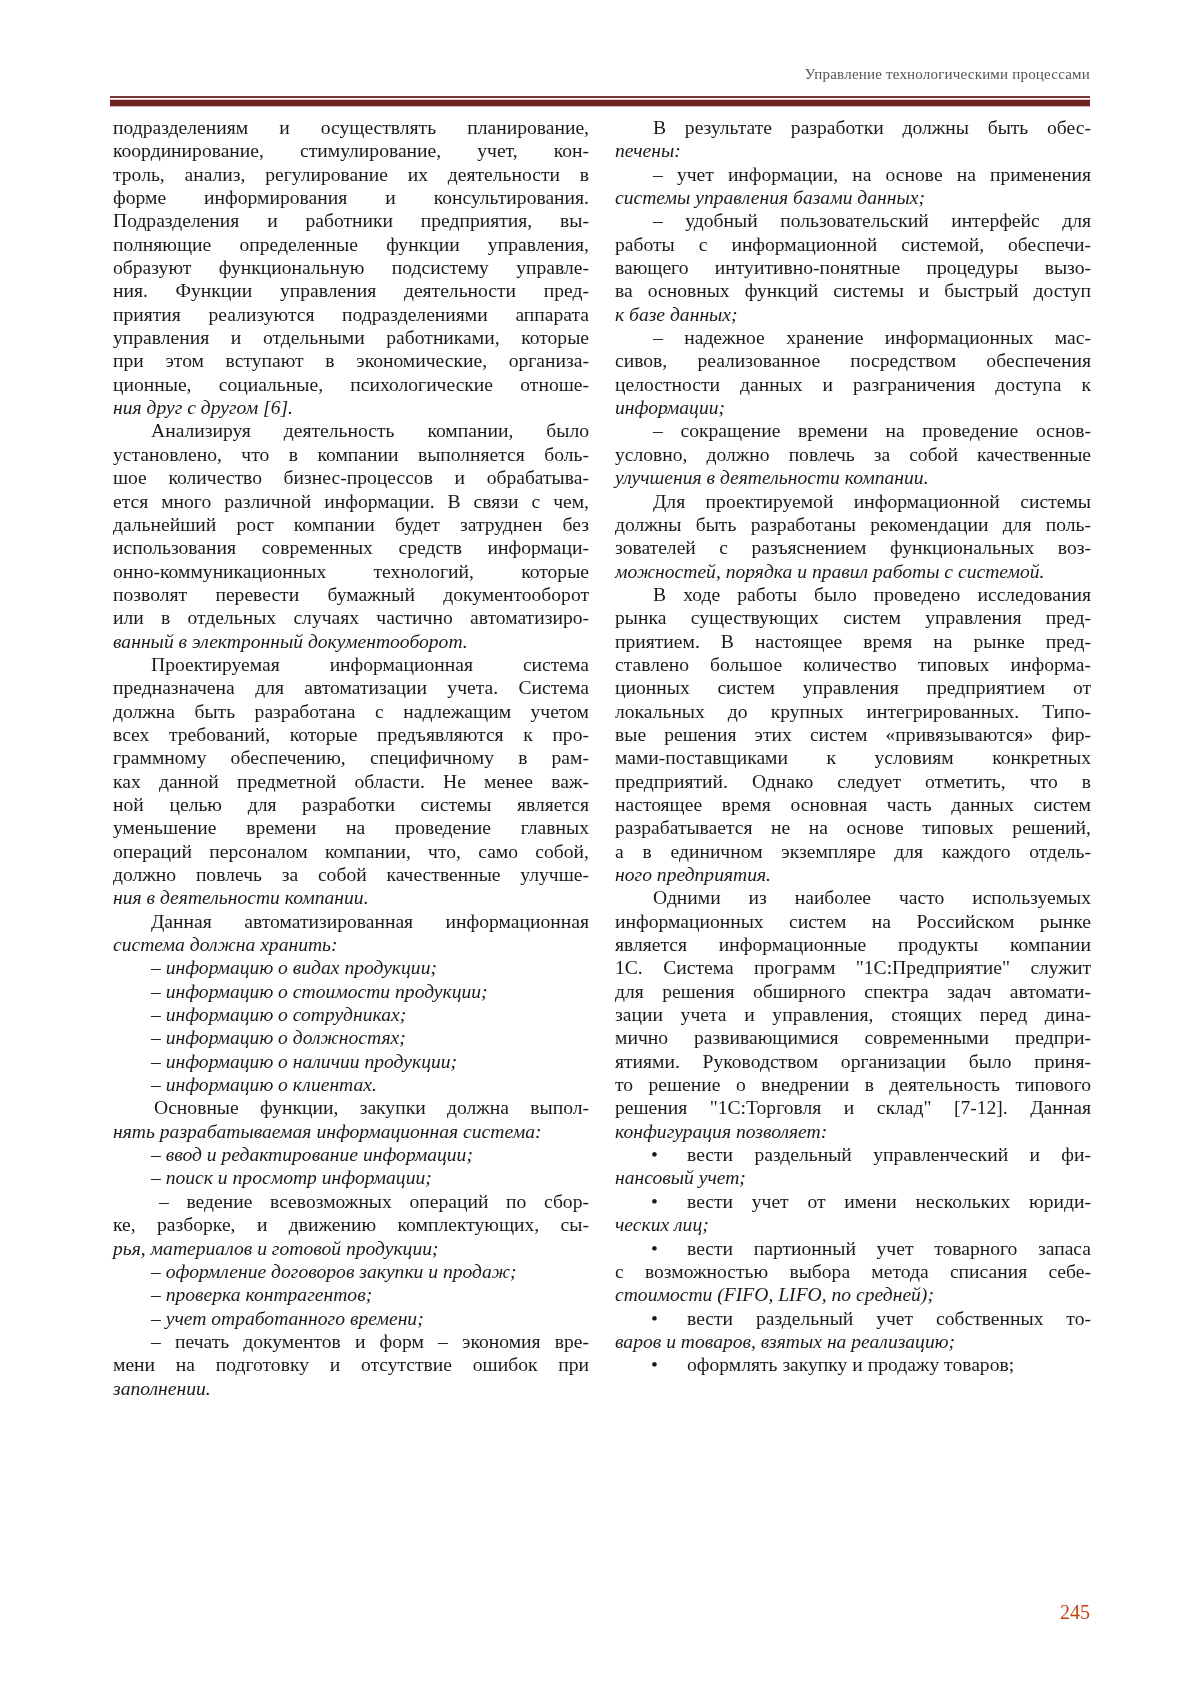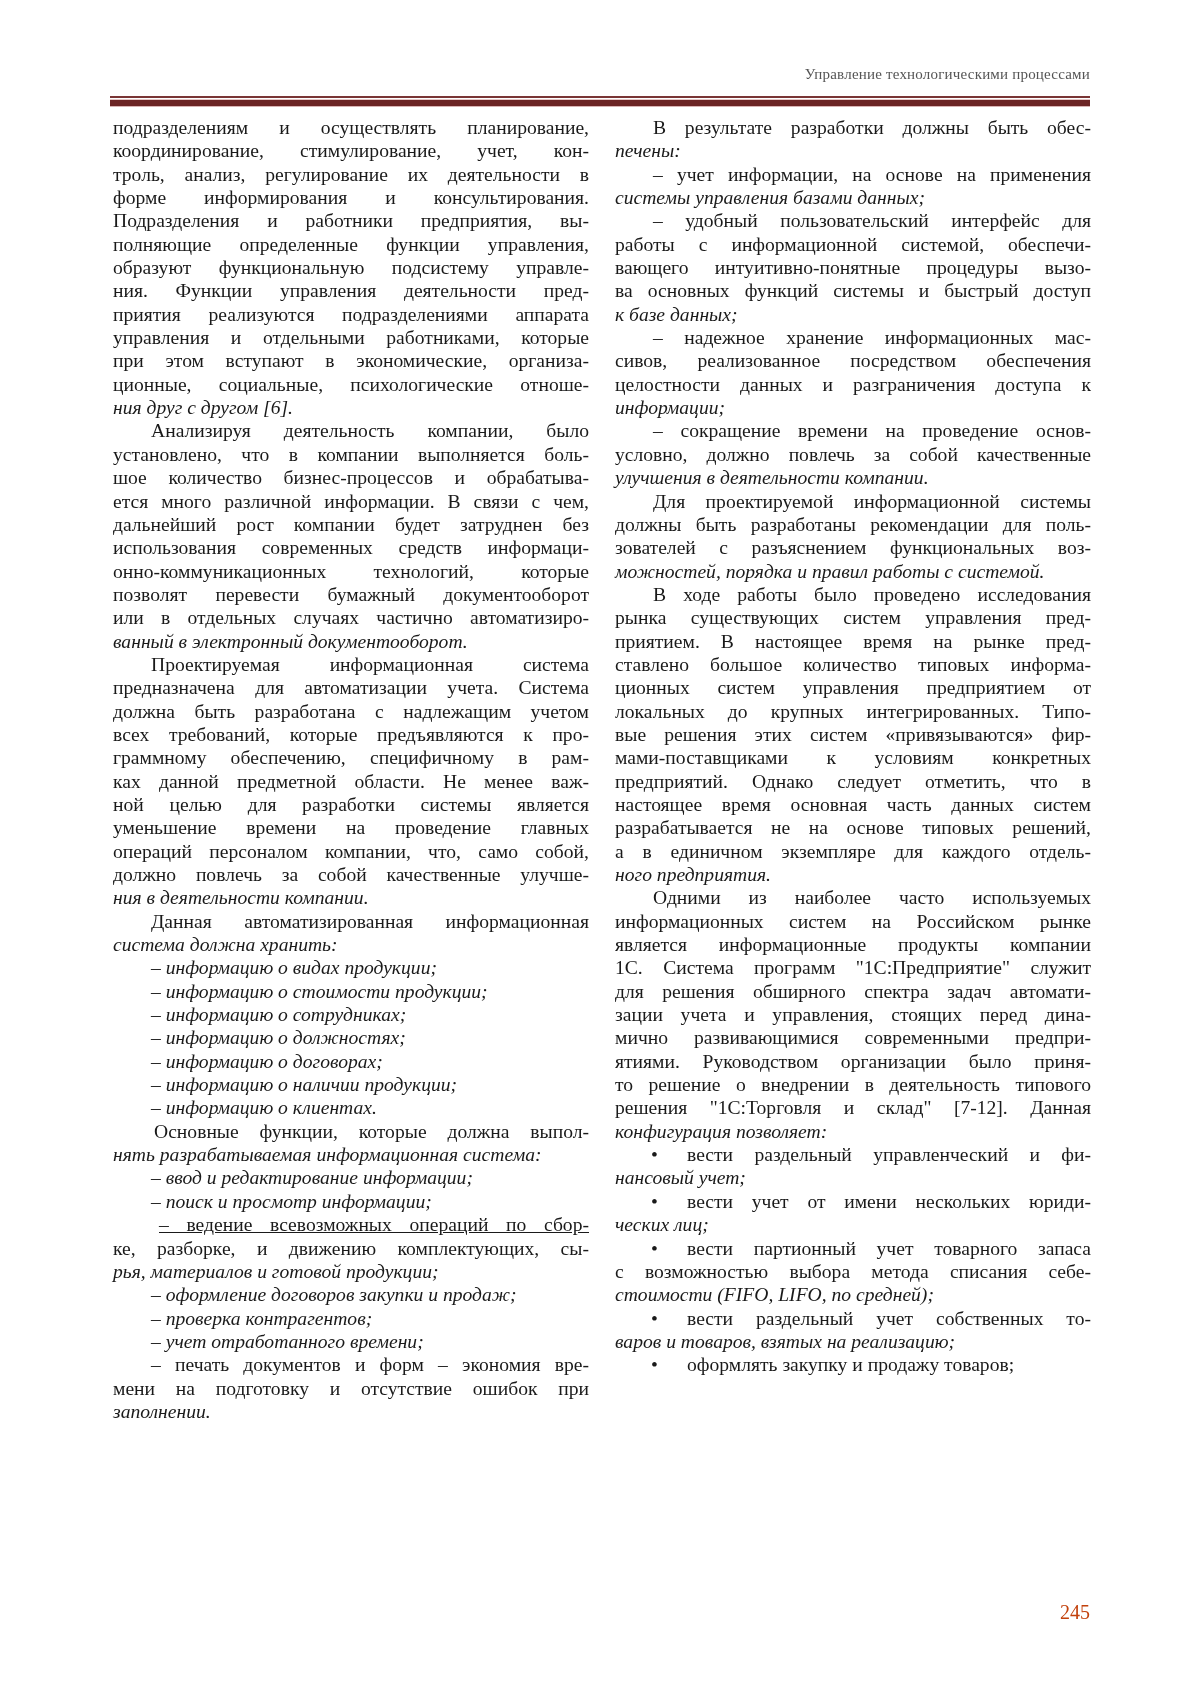"– информацию о договорах;" span.ln { html: <span>– информацию о договорах;</span> -> none }
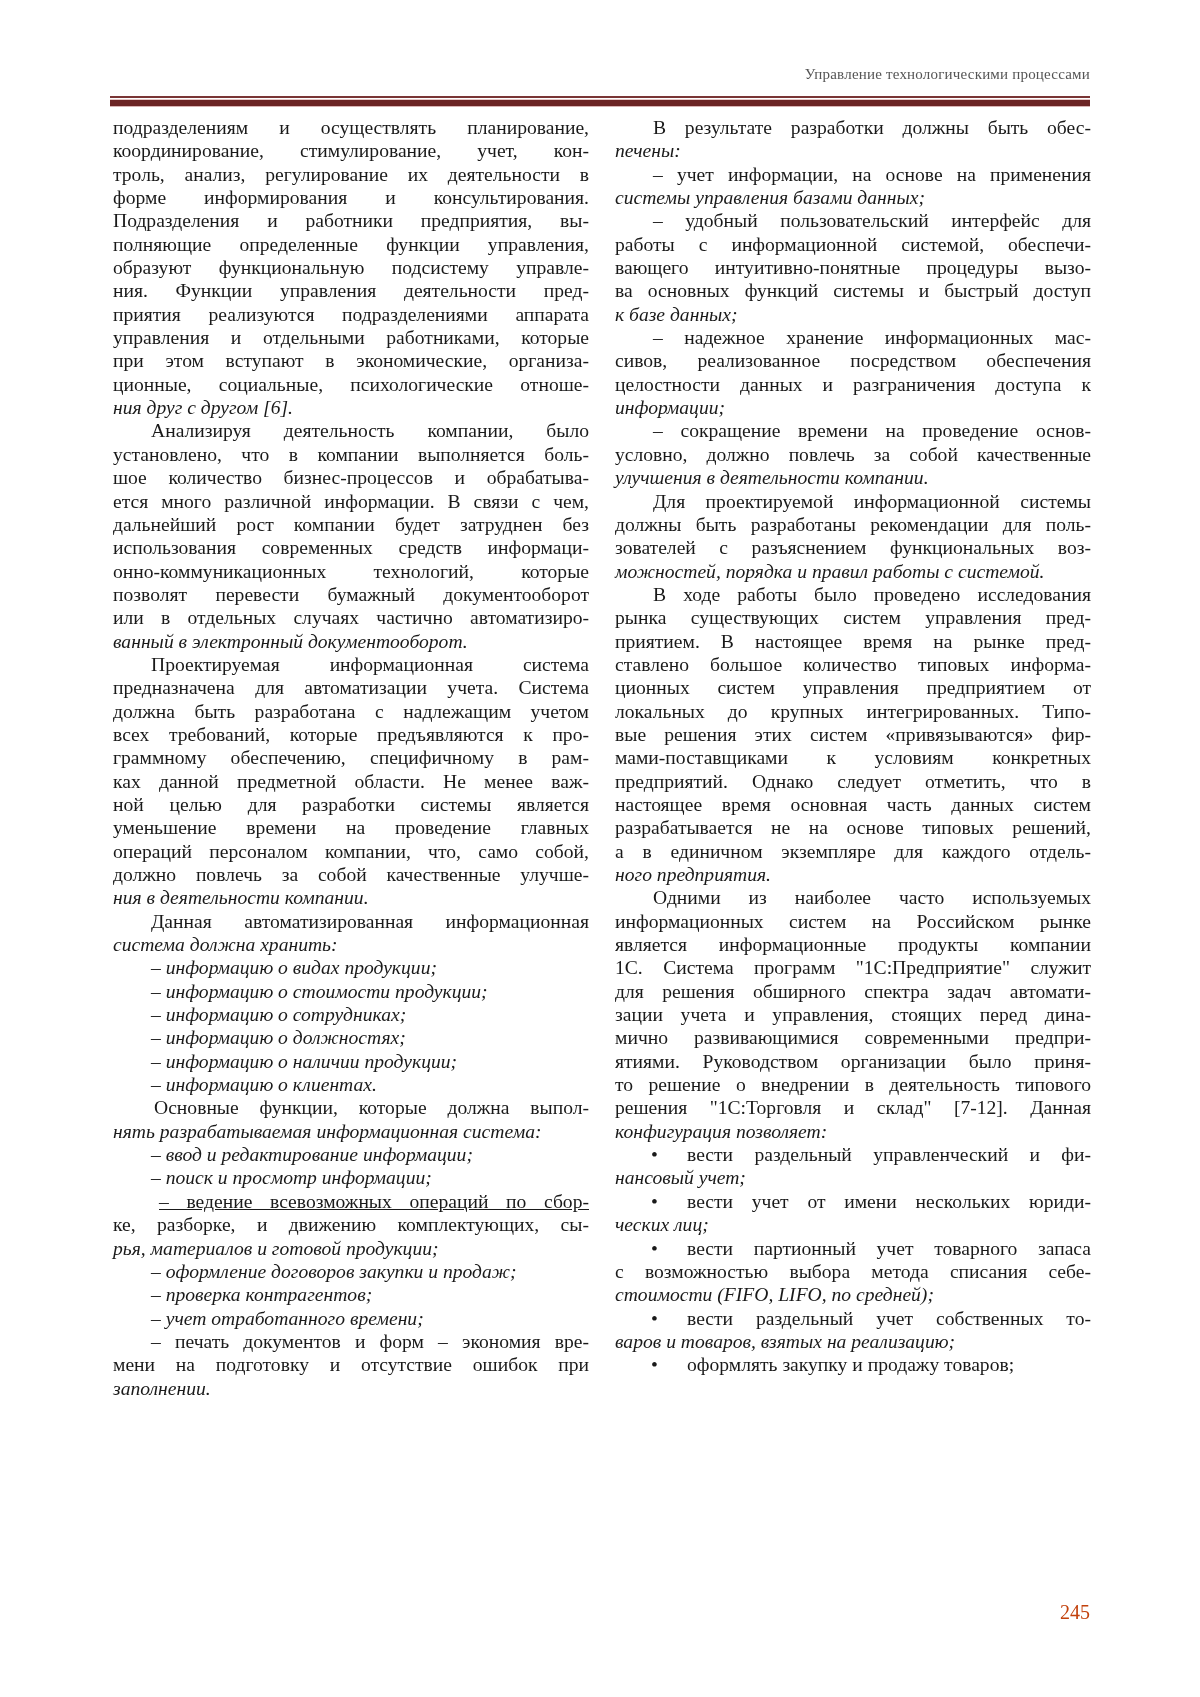"Основные функции, которые должна выпол-" span.ln { text: которые -> закупки }
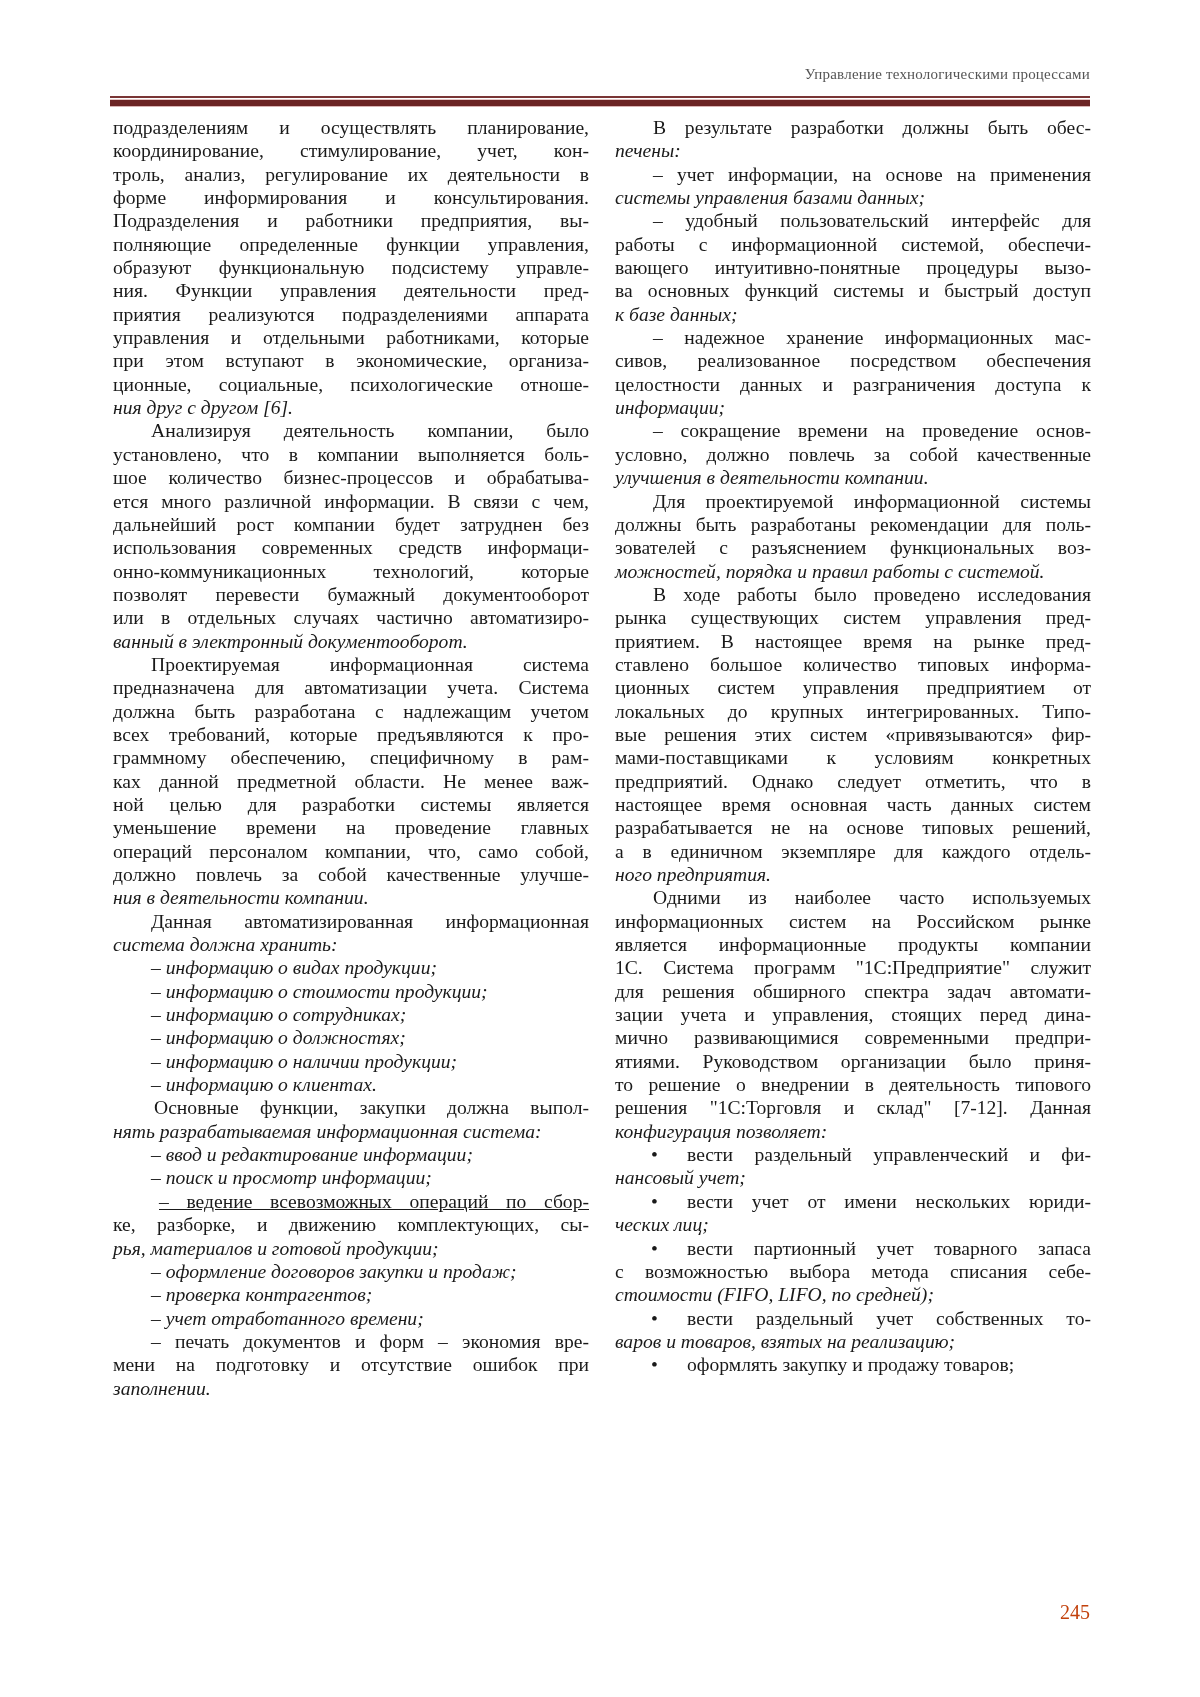"– ведение всевозможных операций по" .ind3 { text-decoration: underline -> none }
